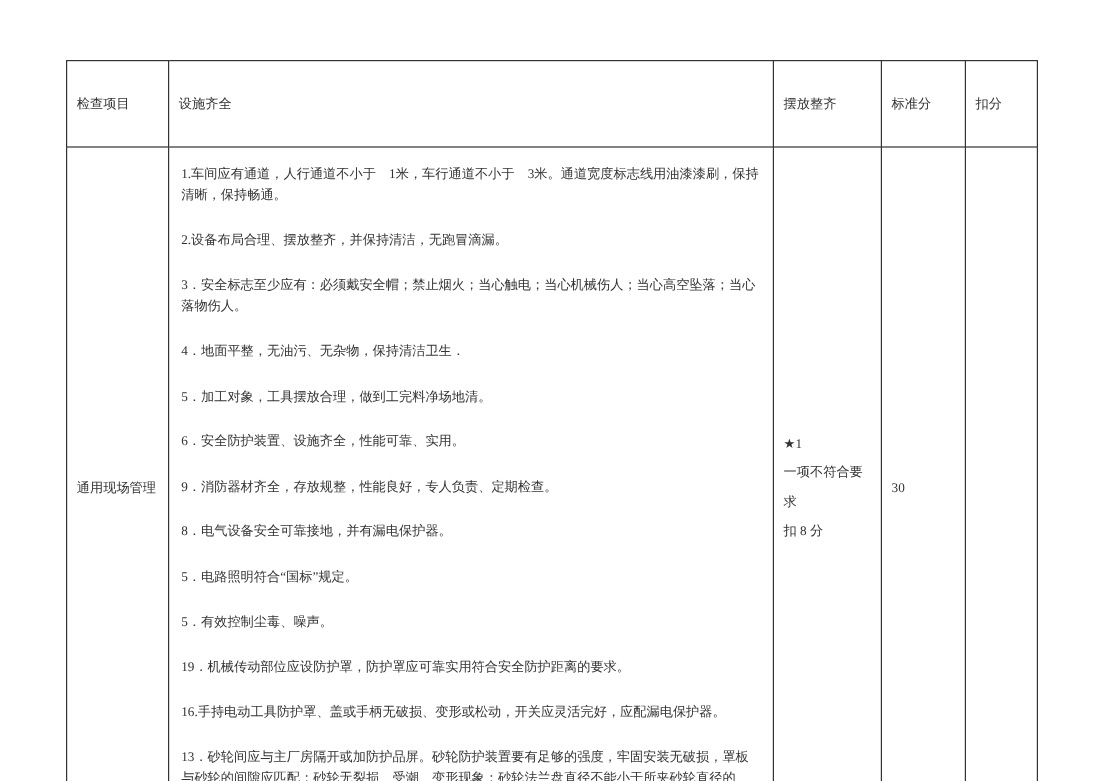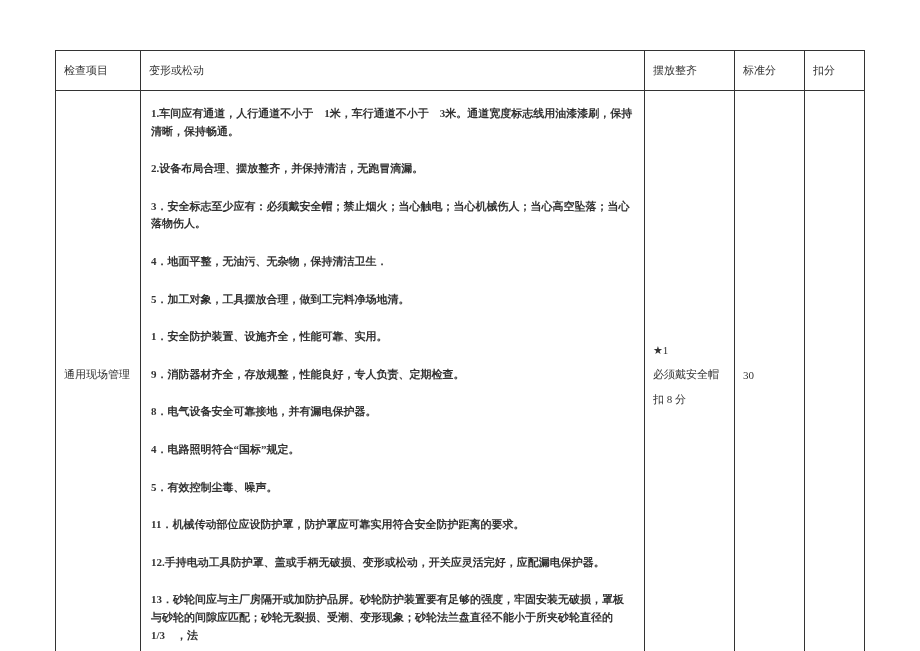"检查项目" th { padding: 12px 8px -> 28px 8px }
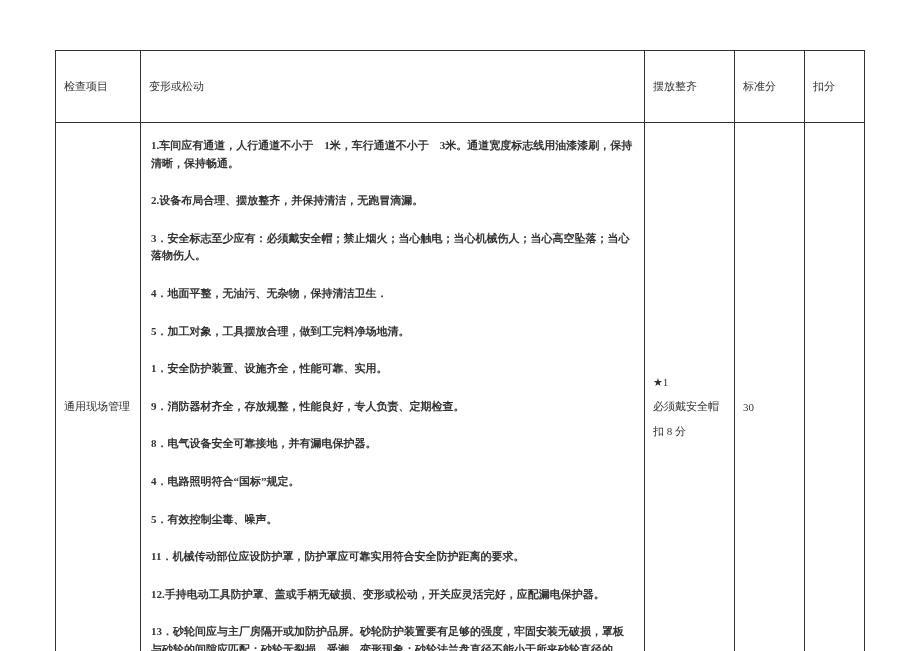"变形或松动" th { text: 变形或松动 -> 设施齐全 }
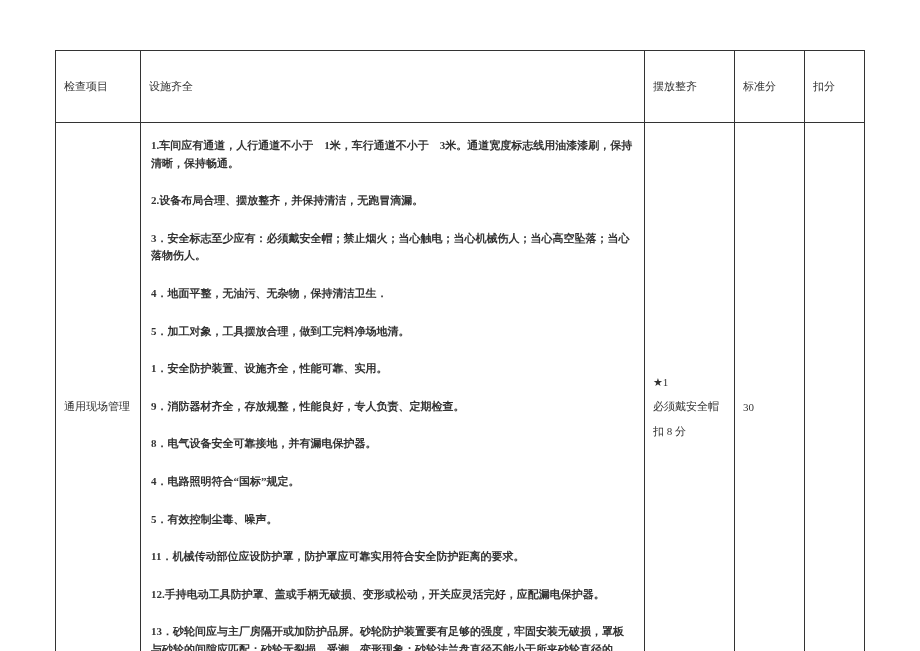"1.车间应有通道，人行通道不小于 1米，车行通道不小于" .content-cell p { font-weight: bold -> none }
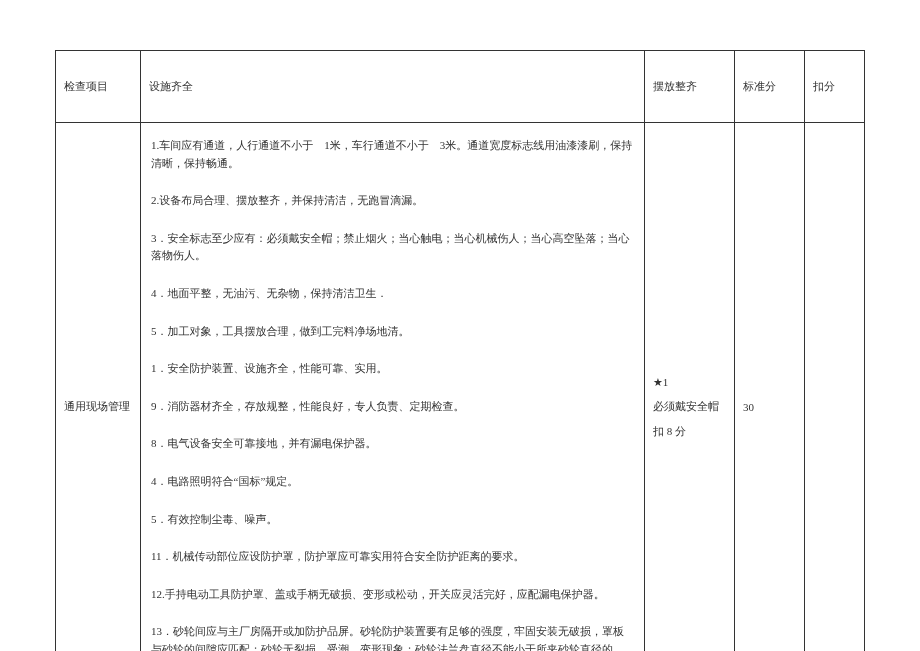"1．安全防护装置、设施齐全，性能可靠、实用。" p { text: 1 -> 6 }
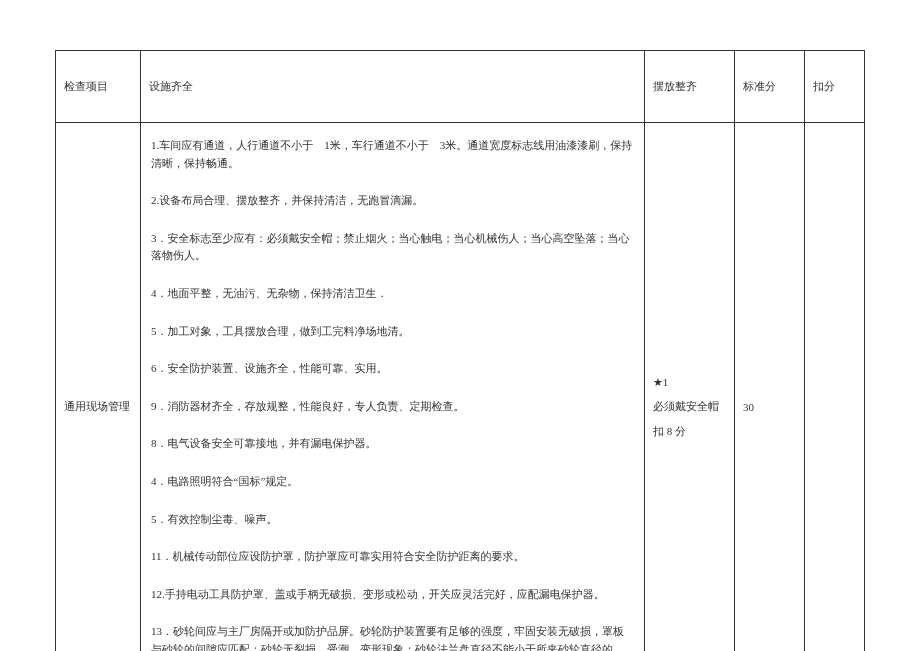"必须戴安全帽" div { text: 必须戴安全帽 -> 一项不符合要求 }
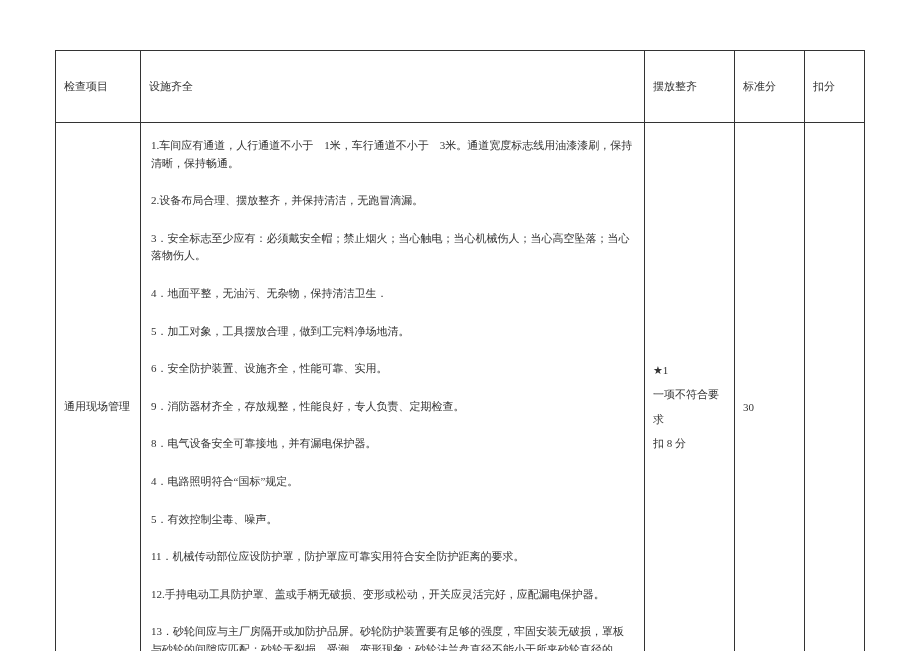"4．电路照明符合“国标”规定。" p { text: 4 -> 5 }
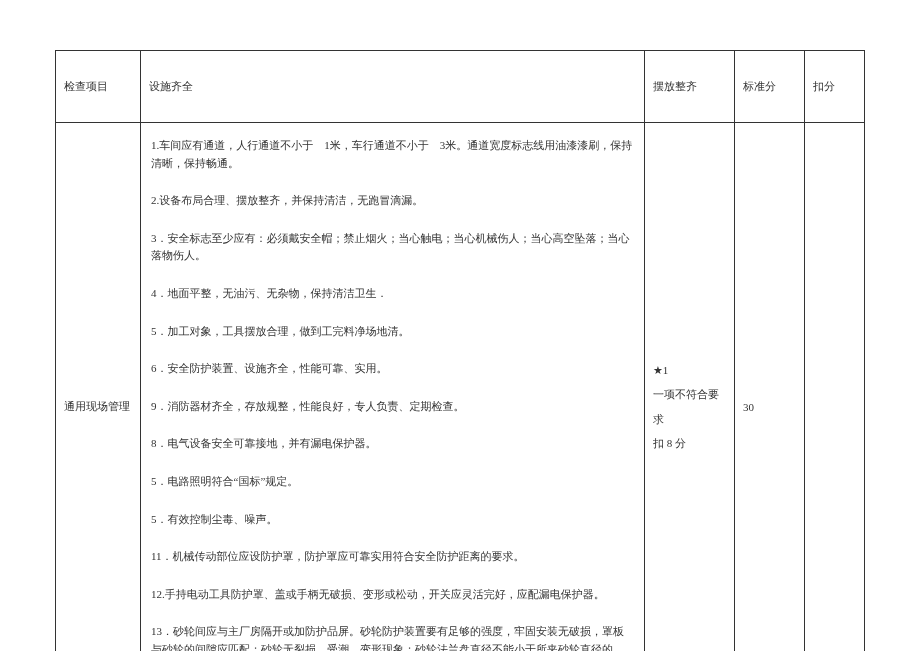"11．机械传动部位应设防护罩，防护罩应可靠实用符合安全防护距离的要求。" p { text: 11 -> 19 }
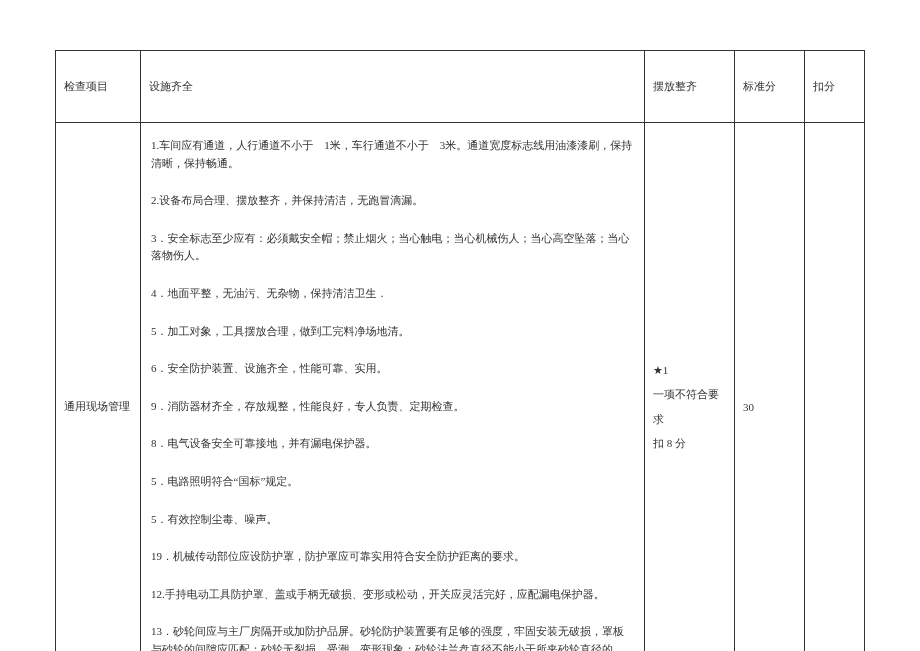"12.手持电动工具防护罩、盖或手柄无破损、变形或松动，开关应灵活完好，应配漏电保" p { text: 12 -> 16 }
